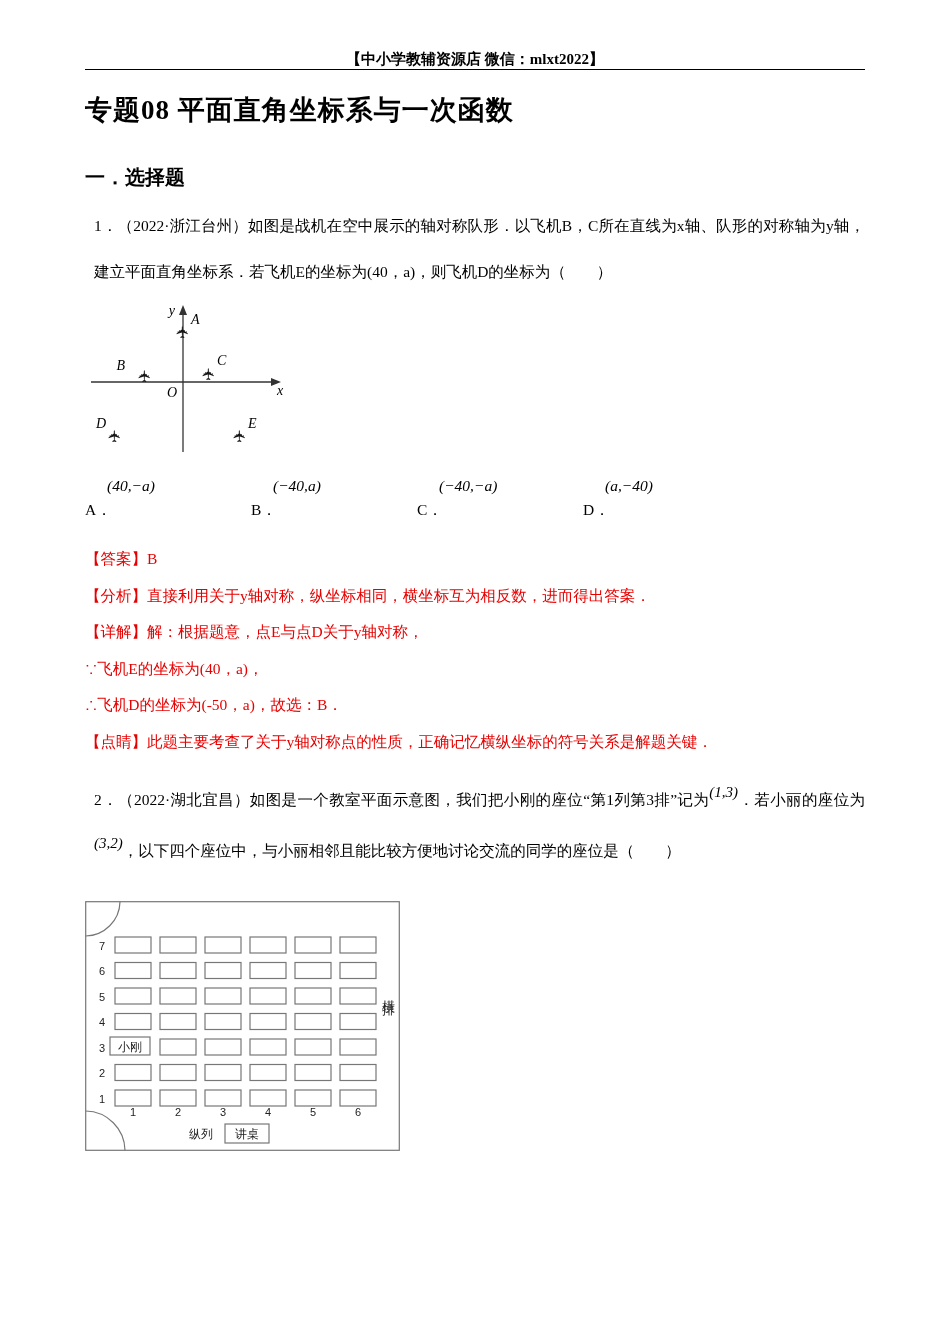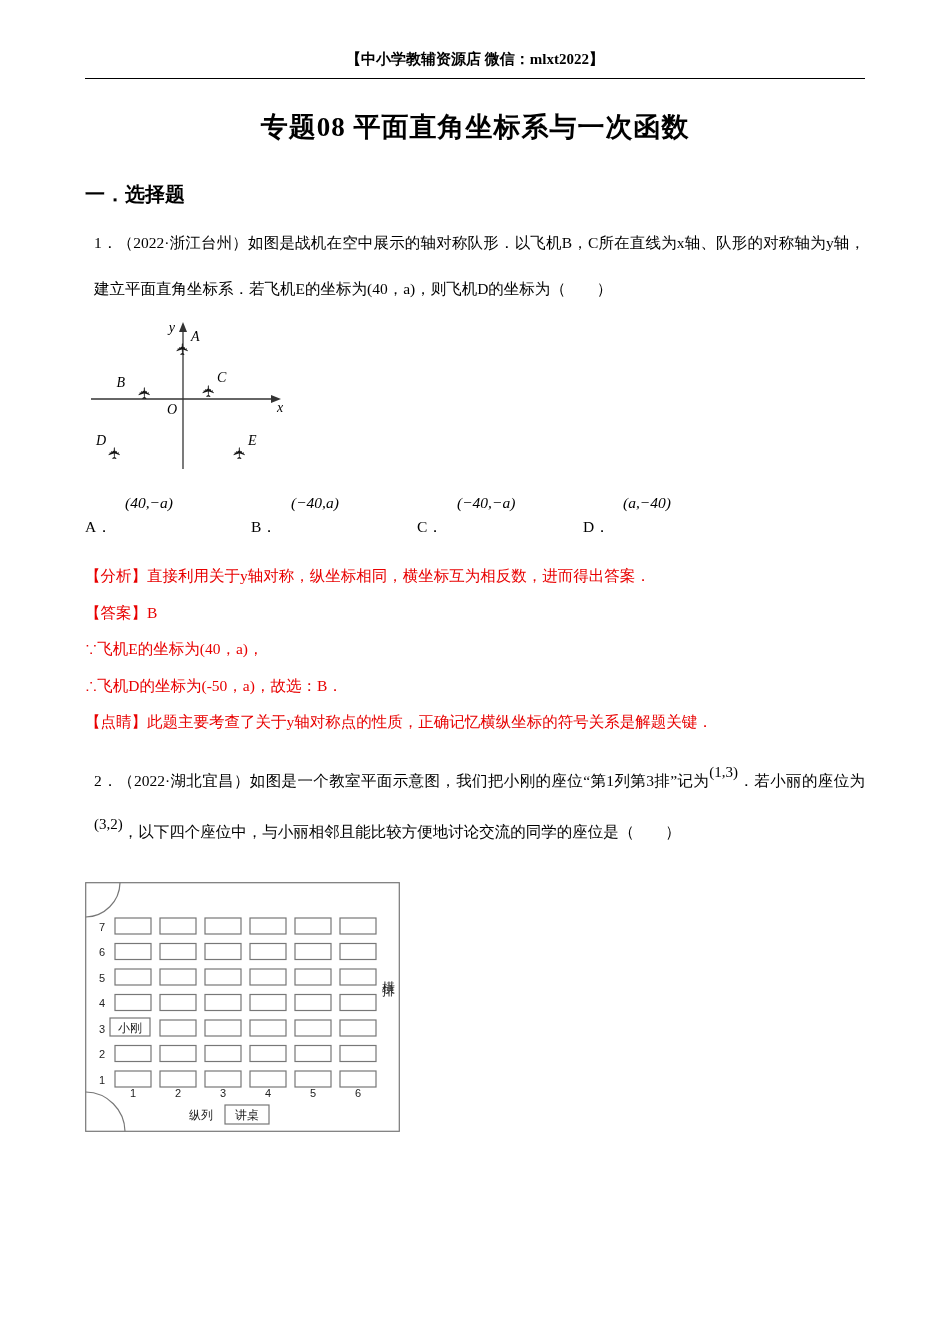"【中小学教辅资源店 微信：mlxt2022】" .doc-header { padding-bottom: 9px -> none }
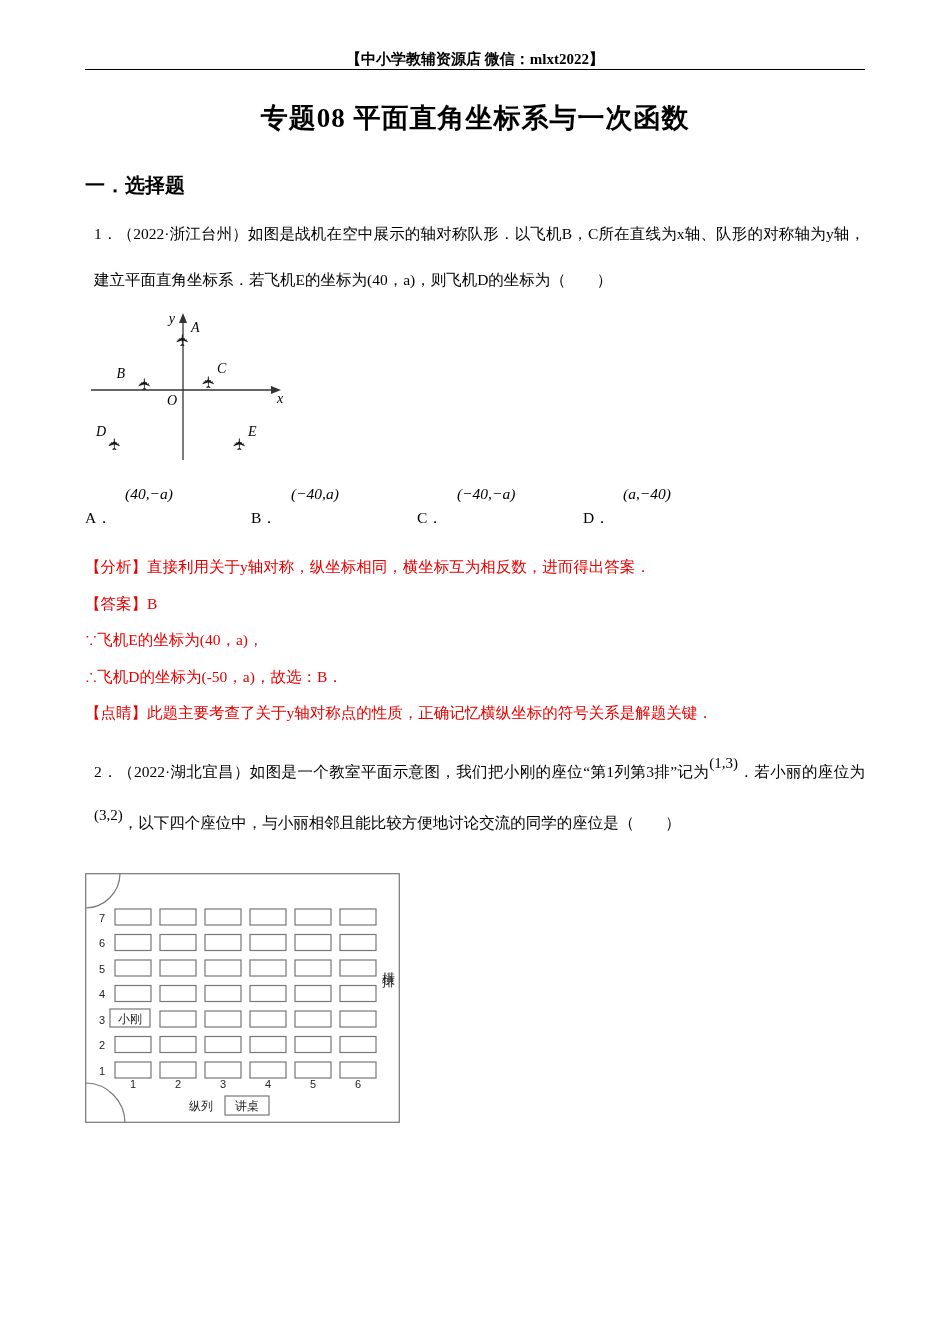"专题08 平面直角坐标系与一次函数" .doc-title { margin: 30px 0 0 0 -> 22px 0 0 0; text-align: center -> none }
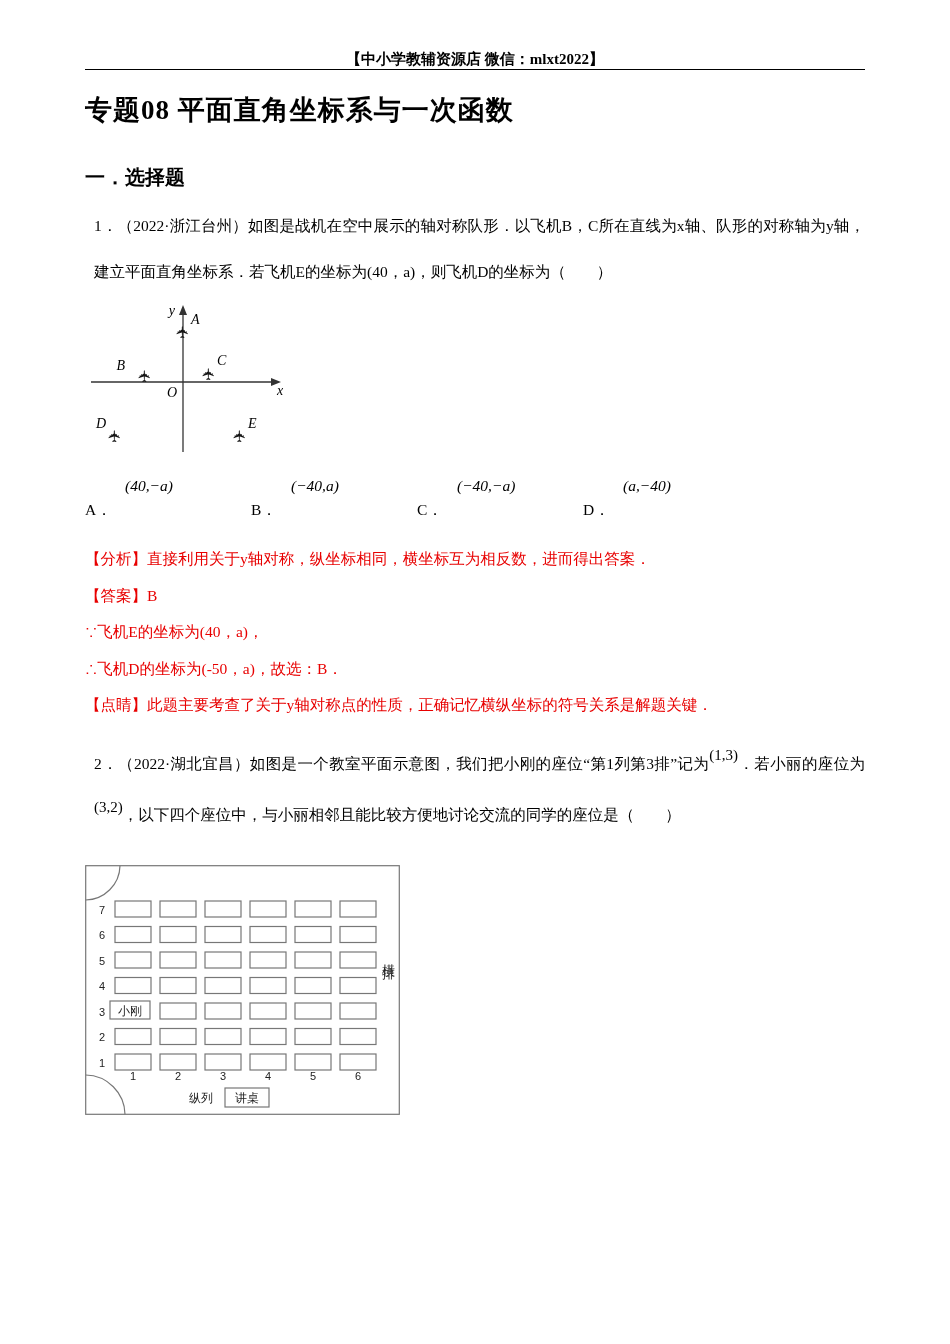"(40,−a)" .opt-value { left: 40px -> 22px }
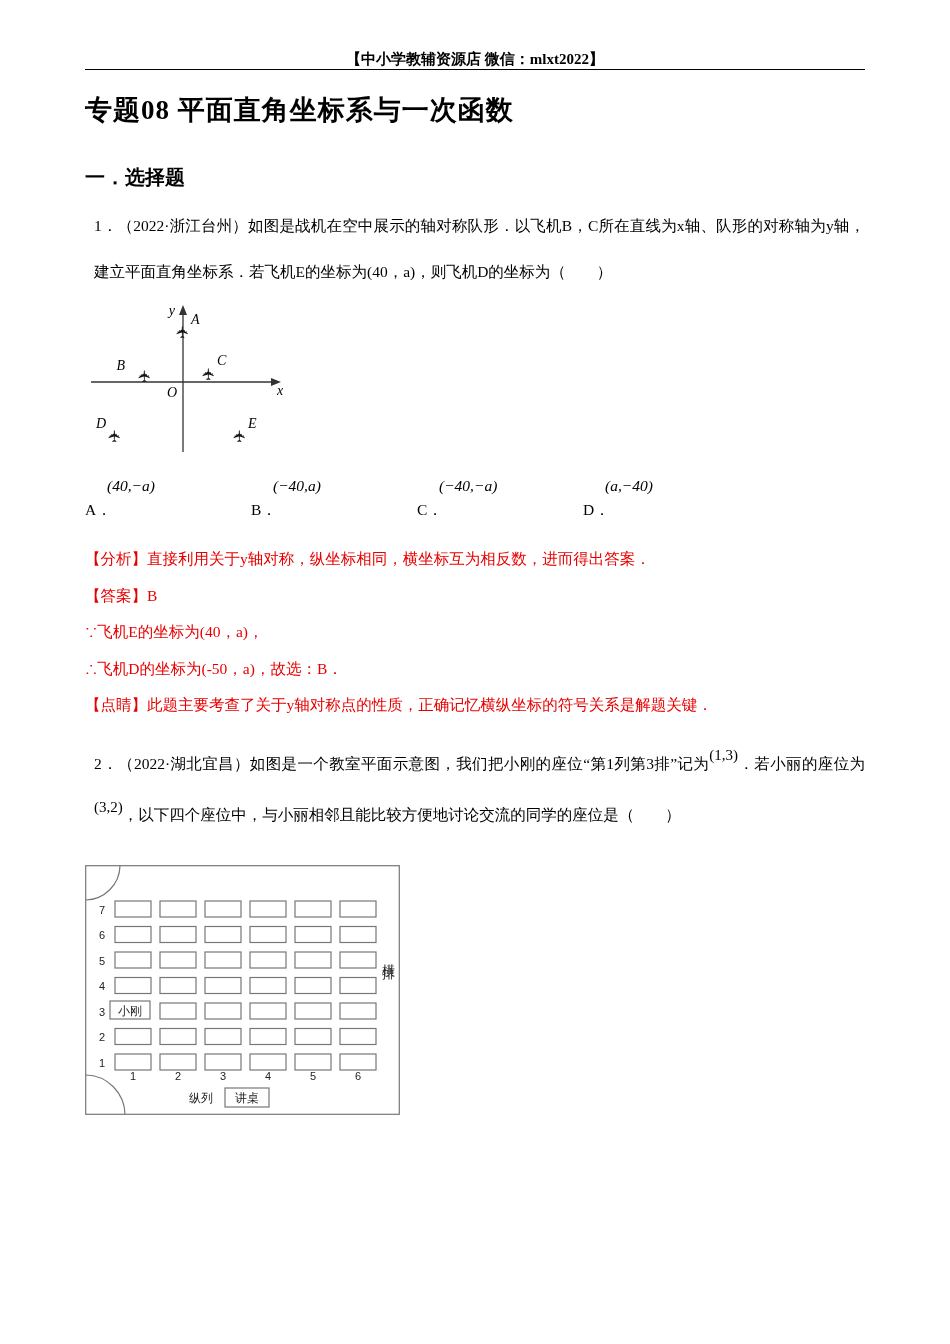"【分析】直接利用关于y轴对称，纵坐标相同，横坐标互为相反数，进而得出答案．" p.red-line { order: before "【答案】B" -> after "【答案】B" }
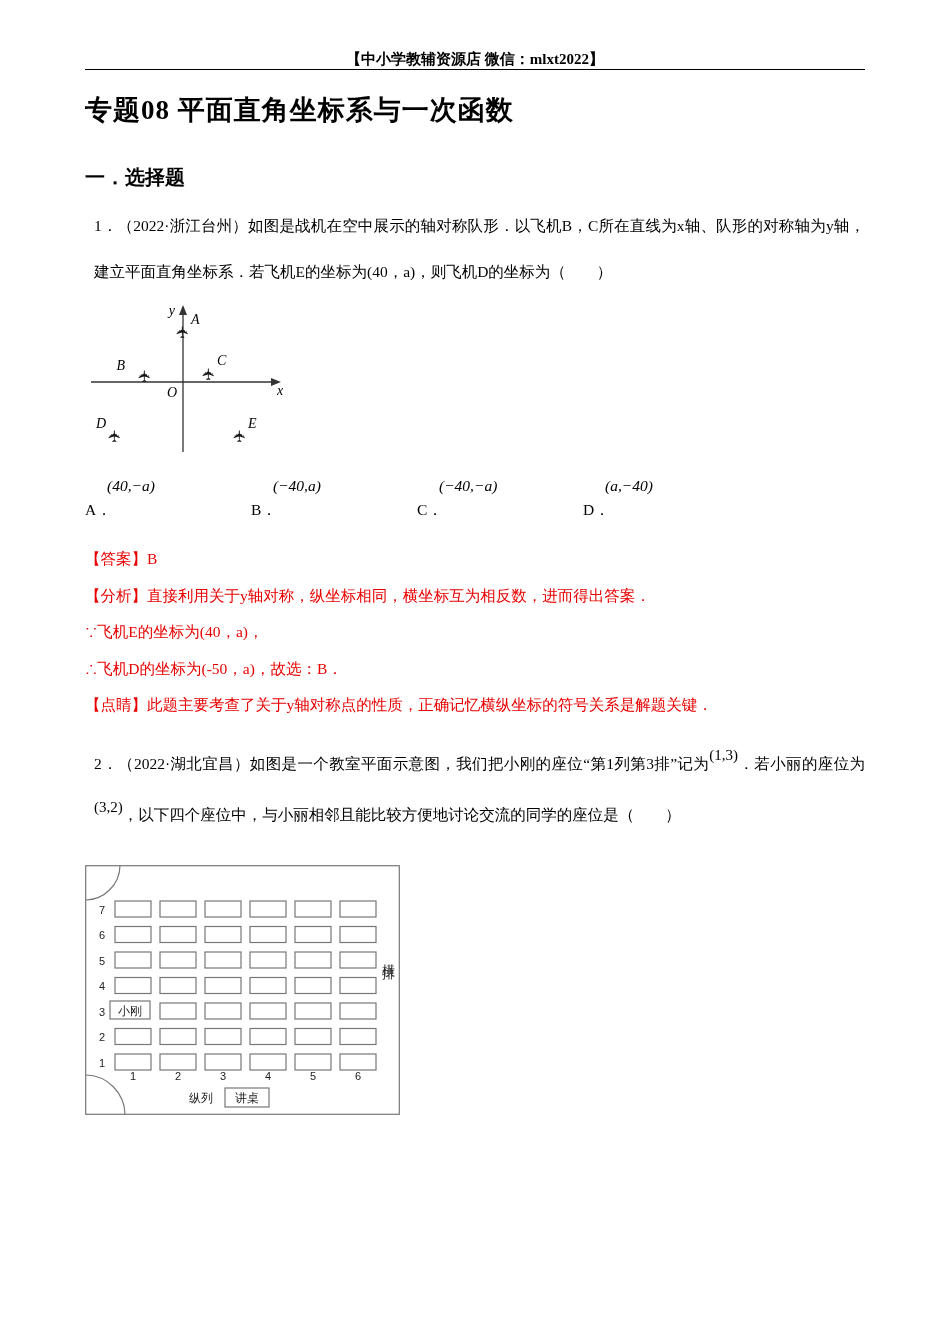"【详解】解：根据题意，点E与点D关于y轴对称，" p.red-line { html: none -> <p>【详解】解：根据题意，点E与点D关于y轴对称，</p> }
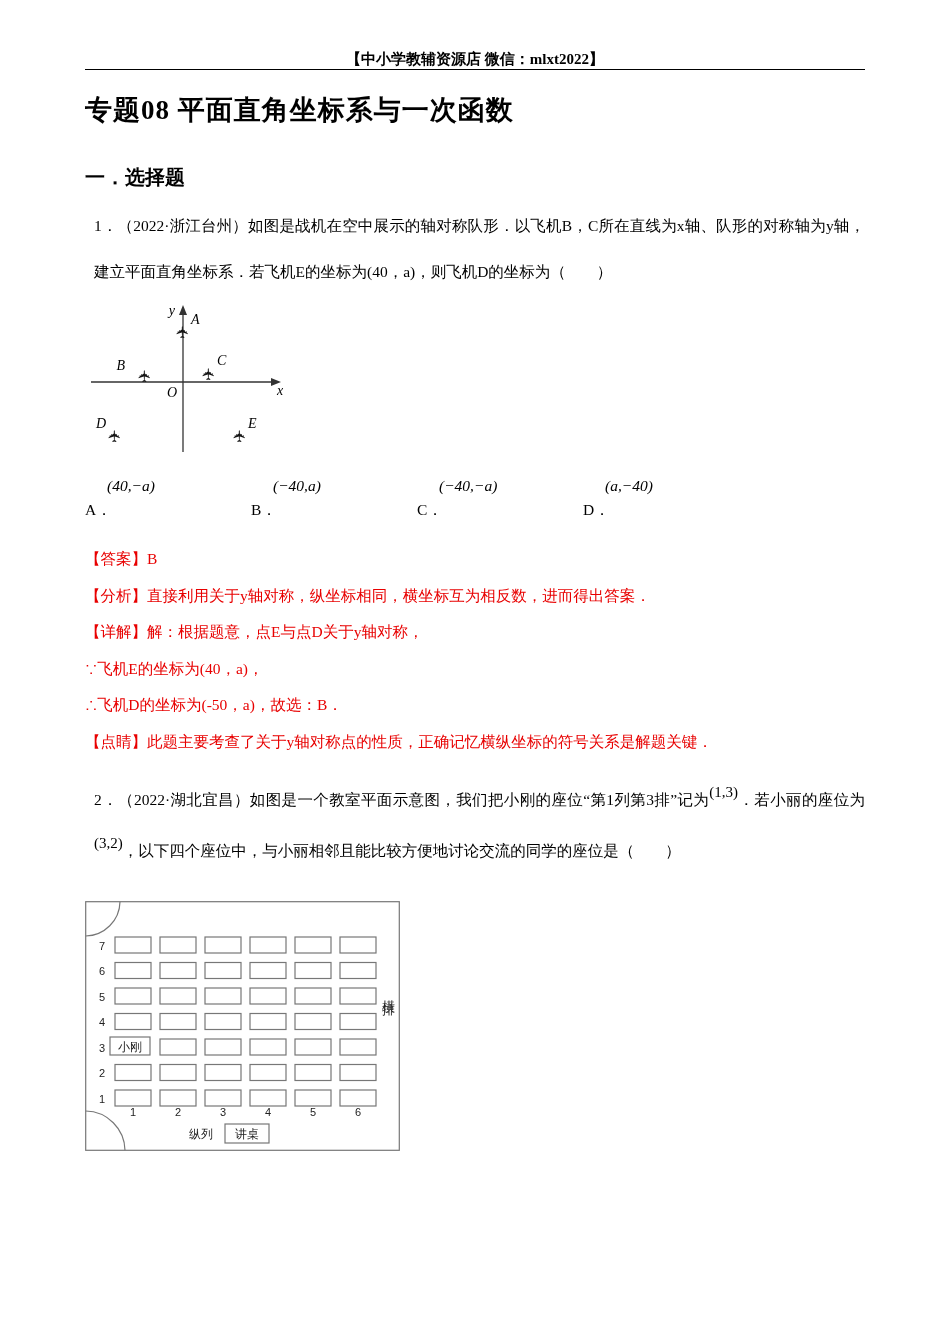"(1,3)" .sup { font-style: none -> italic }
